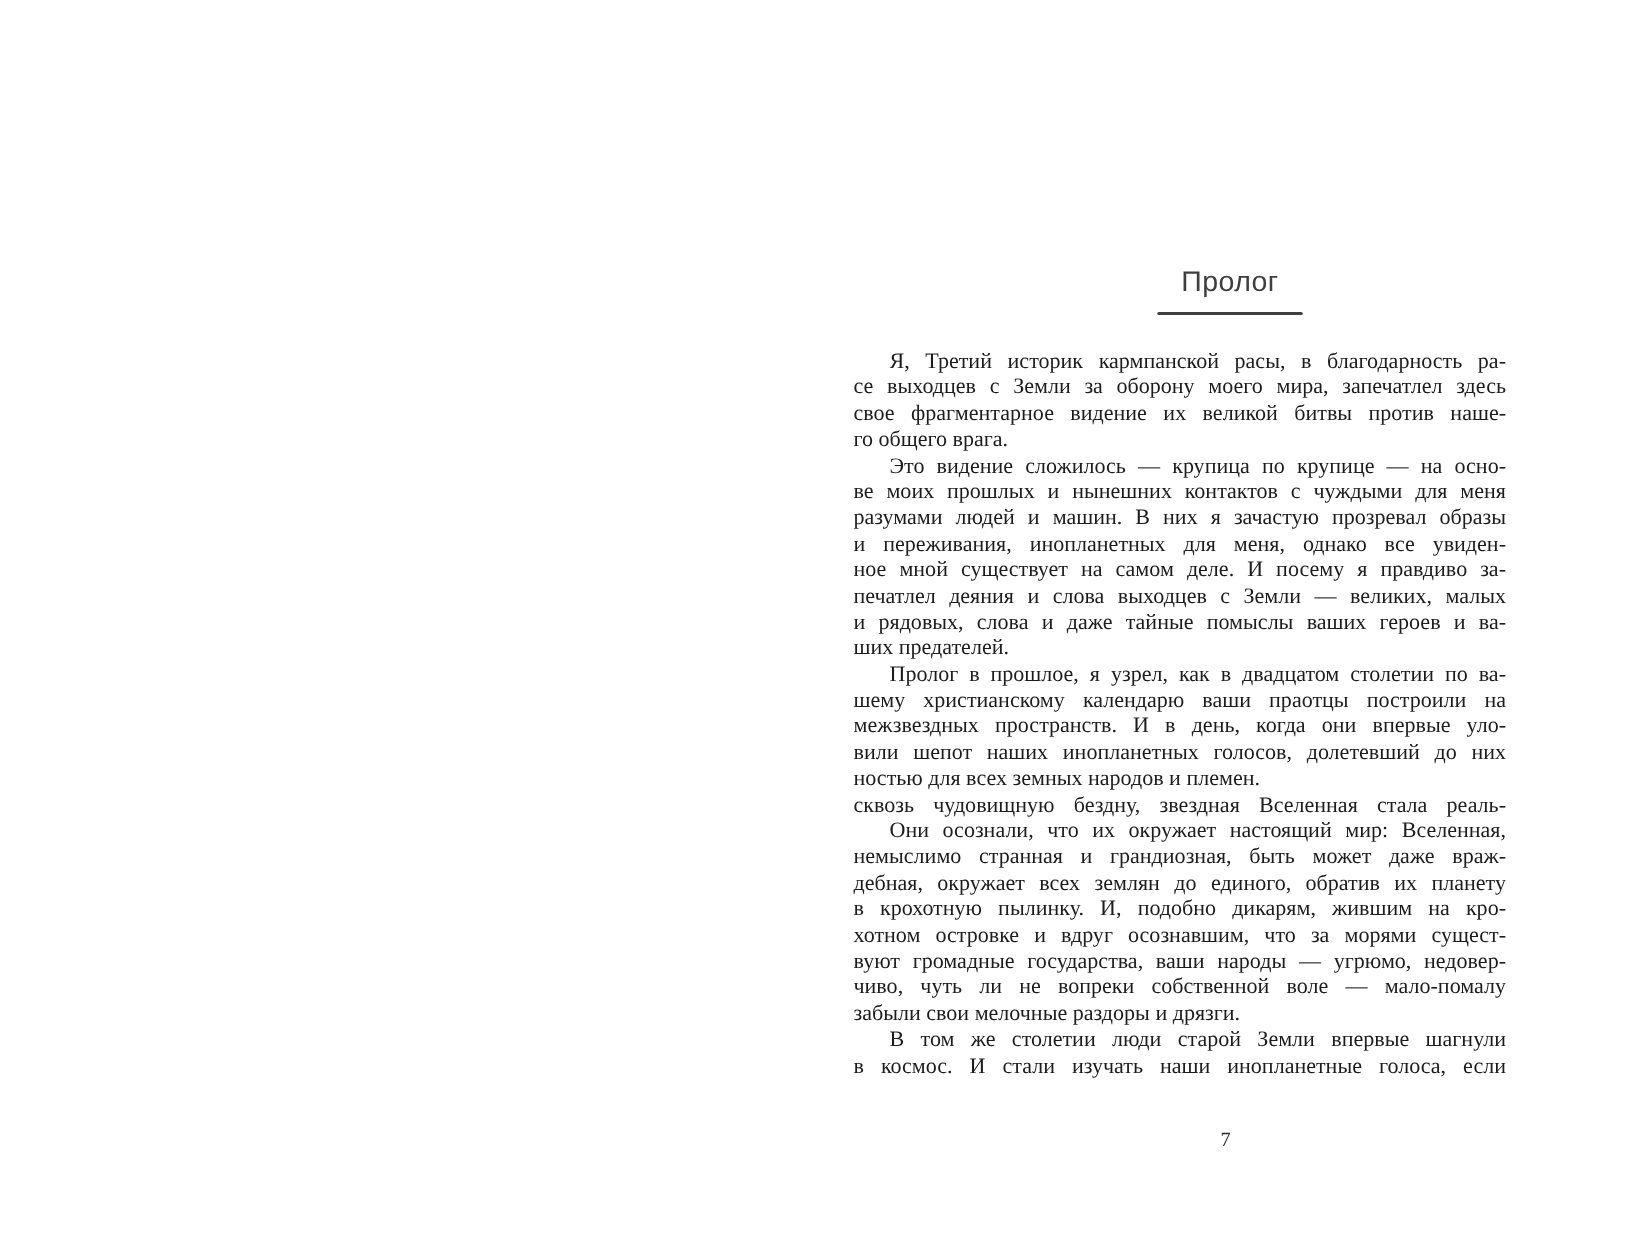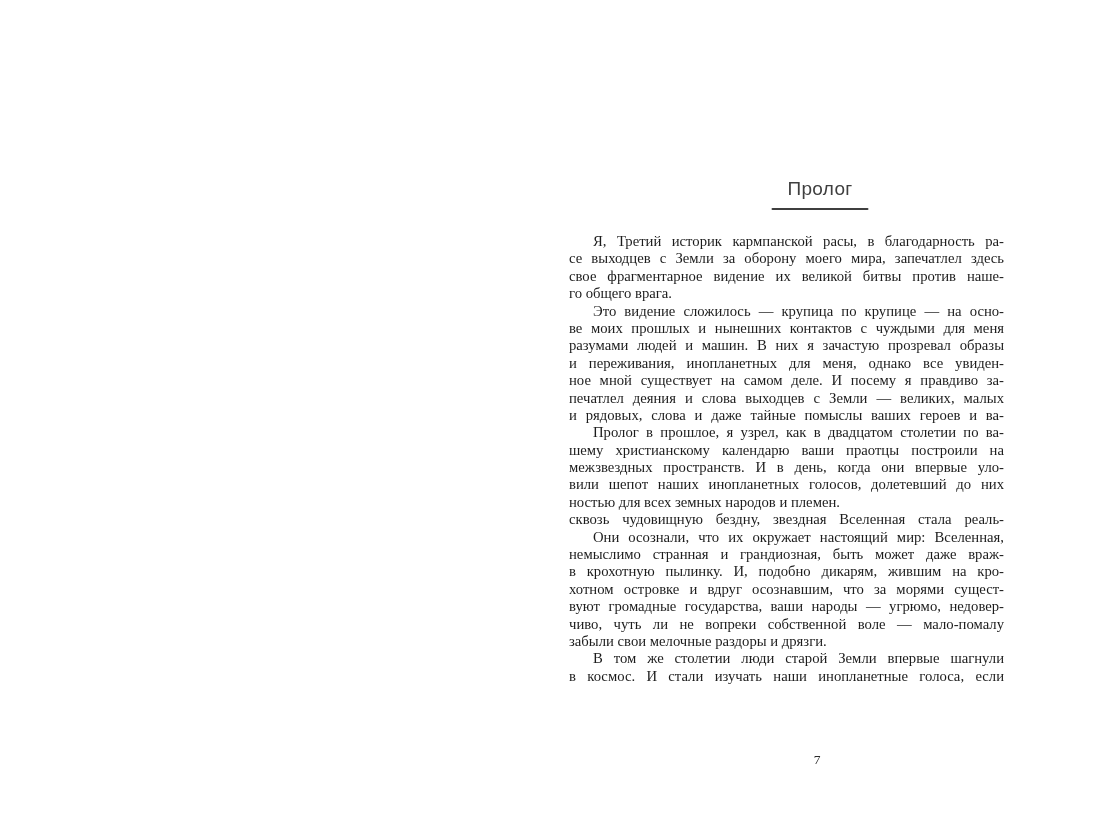"ших предателей." div.line { html: none -> <div>ших предателей.</div> }
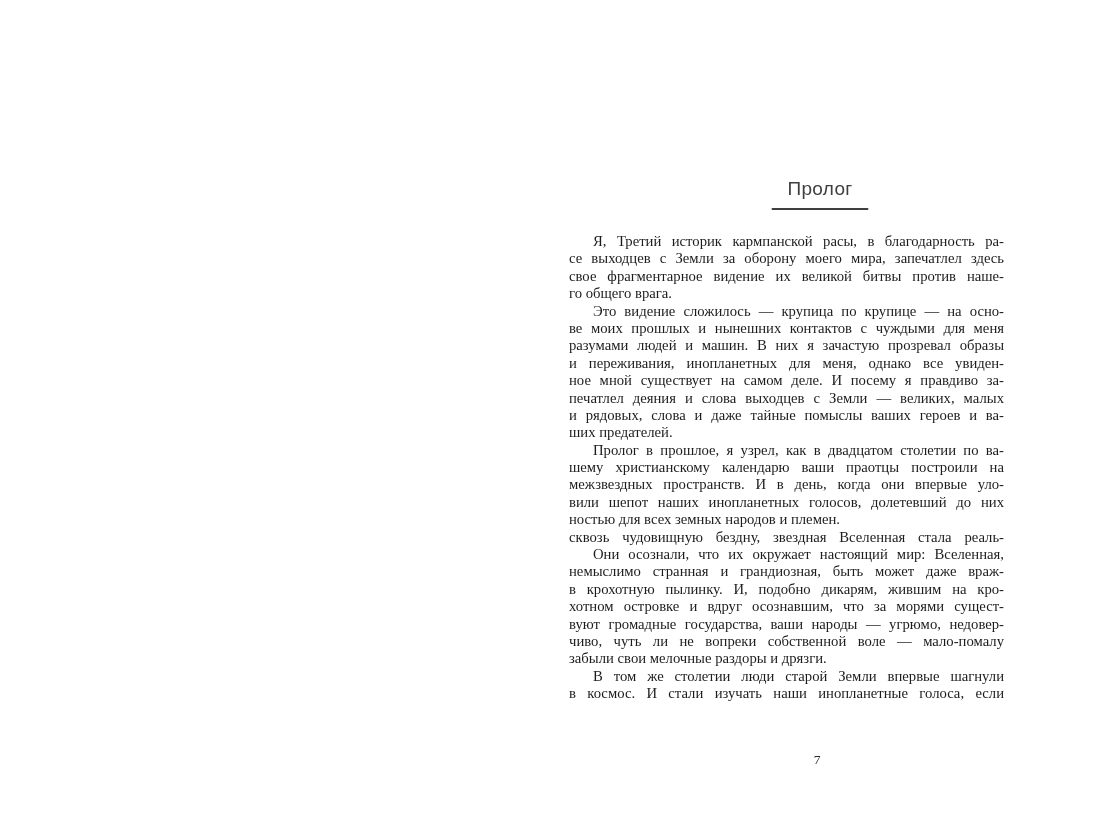"дебная, окружает всех землян до" div.line { html: none -> <div>дебная, окружает всех землян до единого, обратив их планету</div> }
